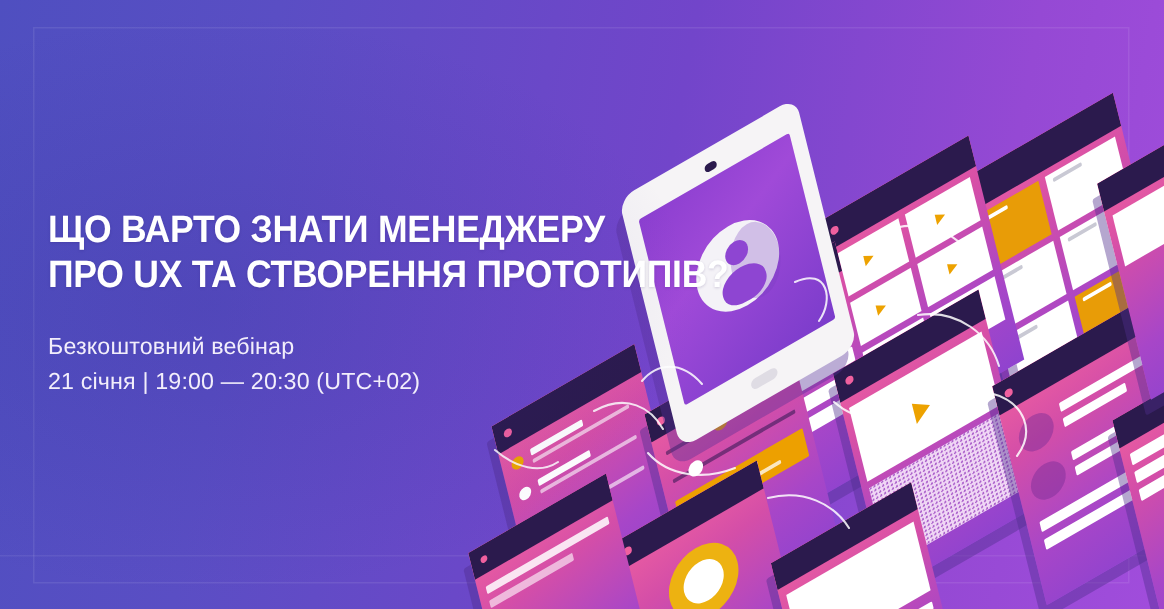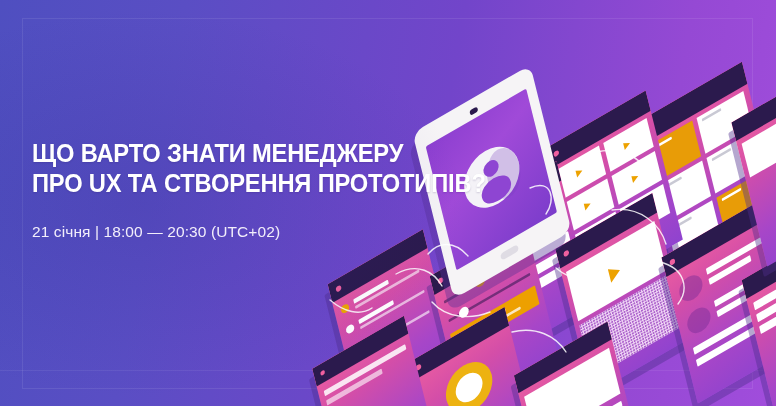"Безкоштовний вебінар" div.subline { html: none -> <div>Безкоштовний вебінар</div> }
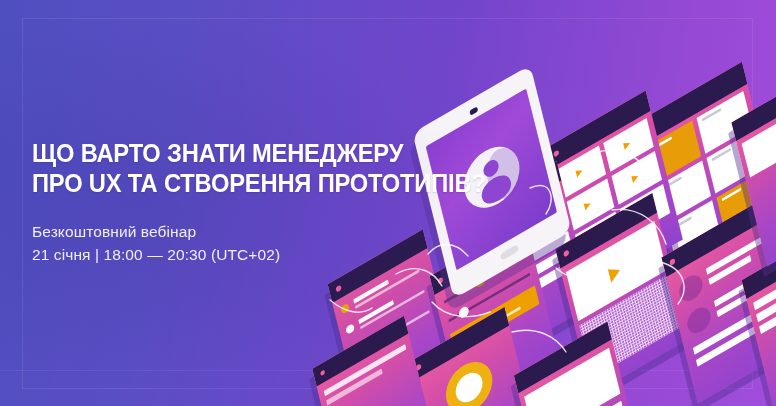"21 січня | 18:00 —" div.subline { text: 18:00 -> 19:00 }
